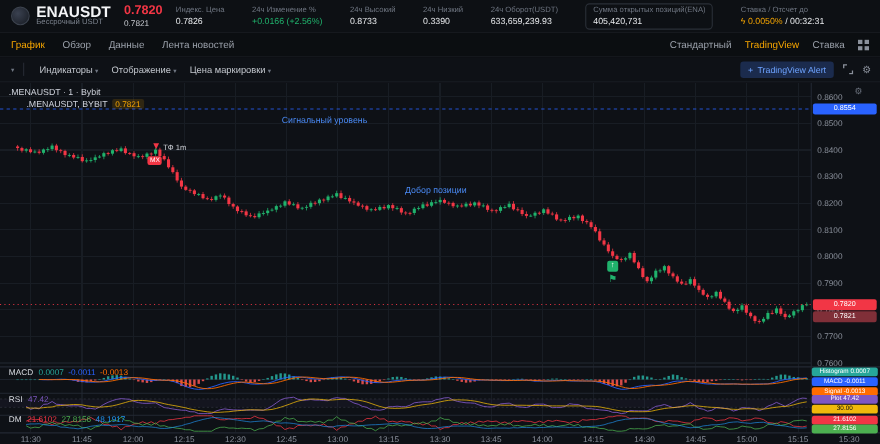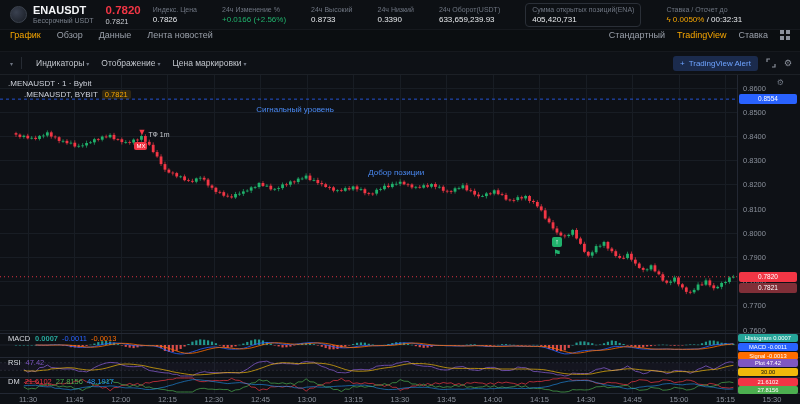"ENAUSDT" .symname { font-size: 11px -> 14px }
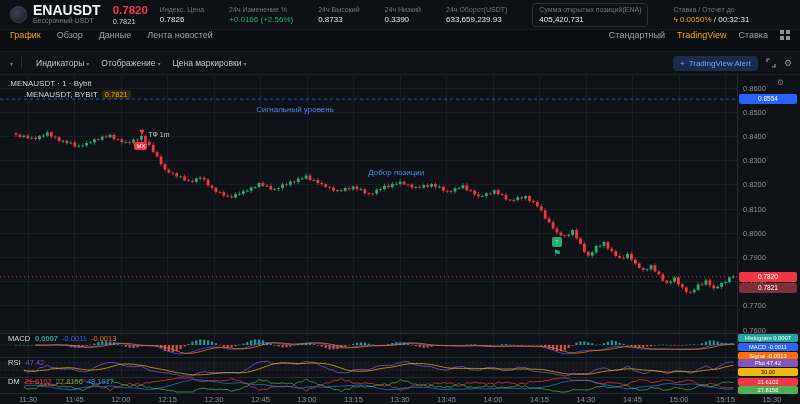"График" .tabs { align-items: flex-start -> center }
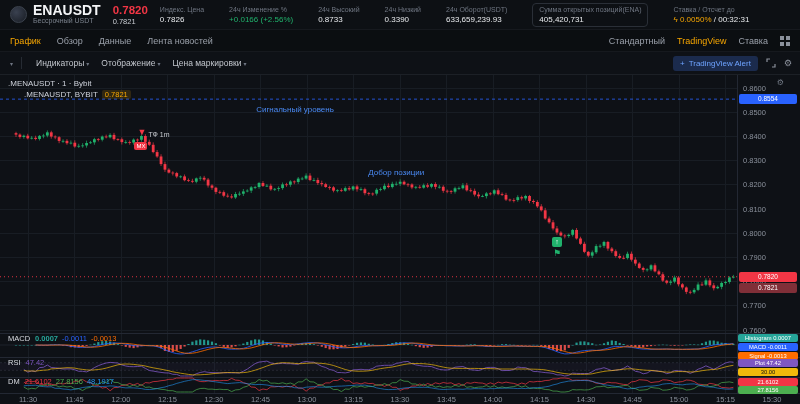"0.0007" span { font-weight: bold -> none }
